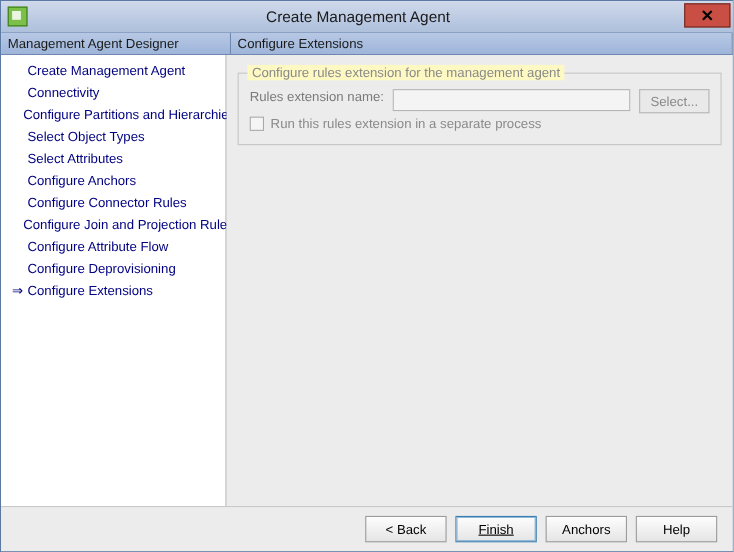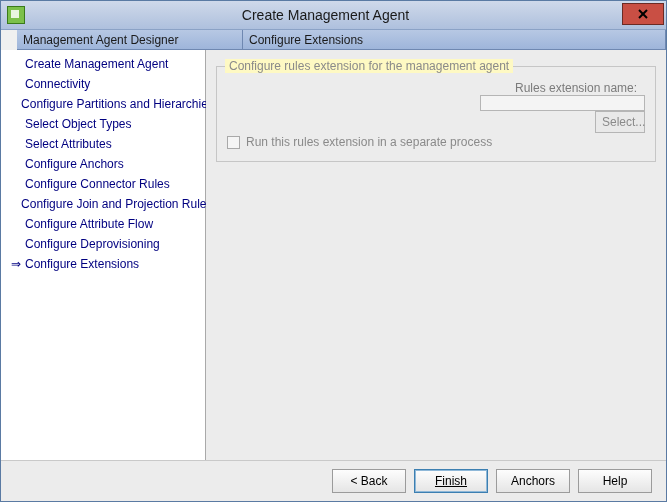"Management Agent Designer" .header-left { margin-left: 16px -> none; width: 226px -> 209px }
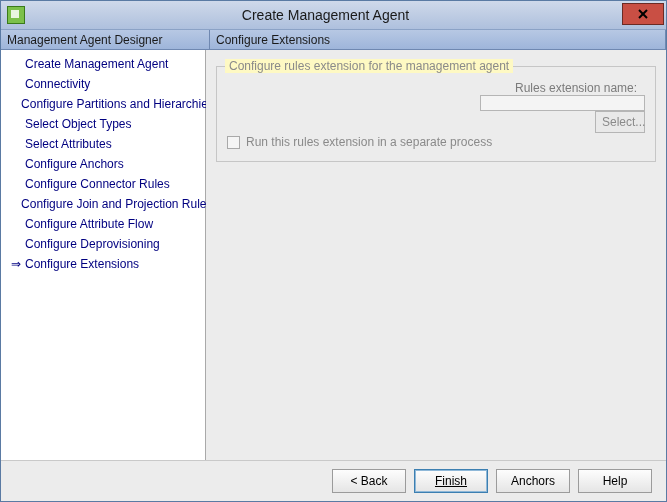"Rules extension name:" .form-row { align-items: flex-end -> flex-start; flex-direction: column -> none }
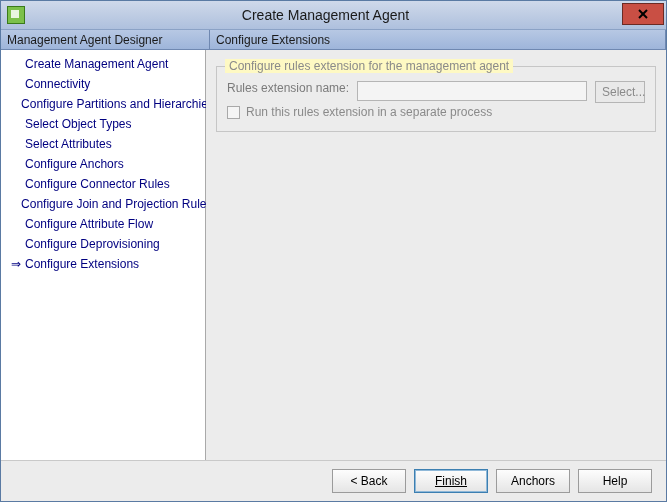"Select..." .form-row .select-btn { width: 50px -> 64px }
